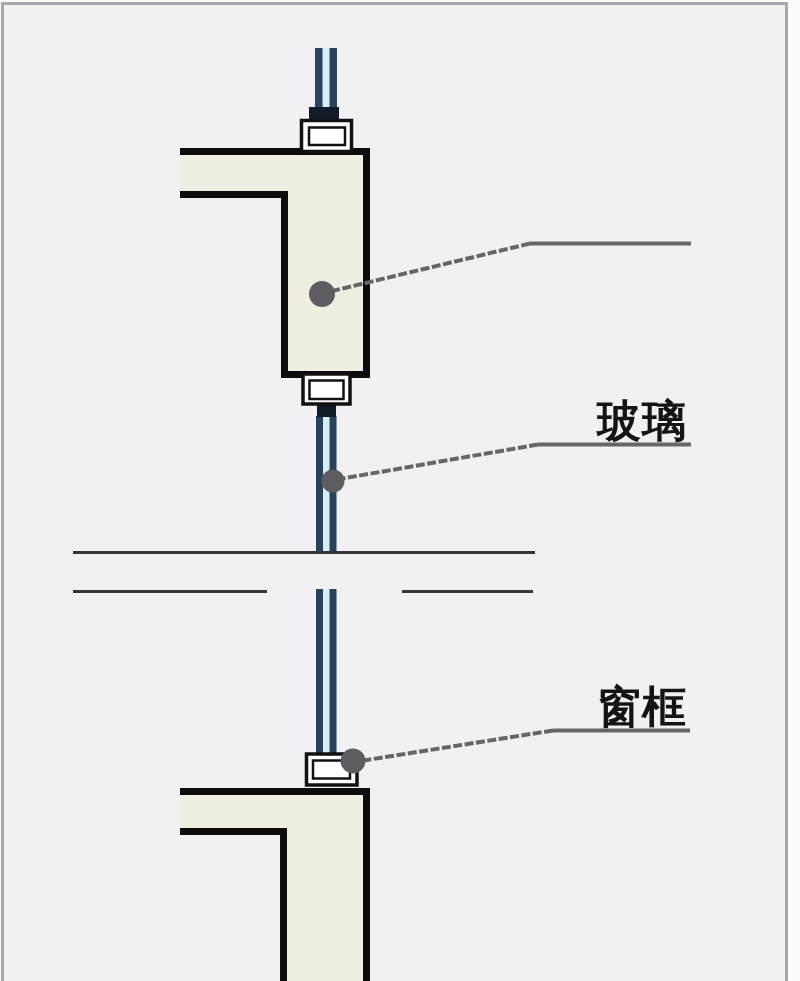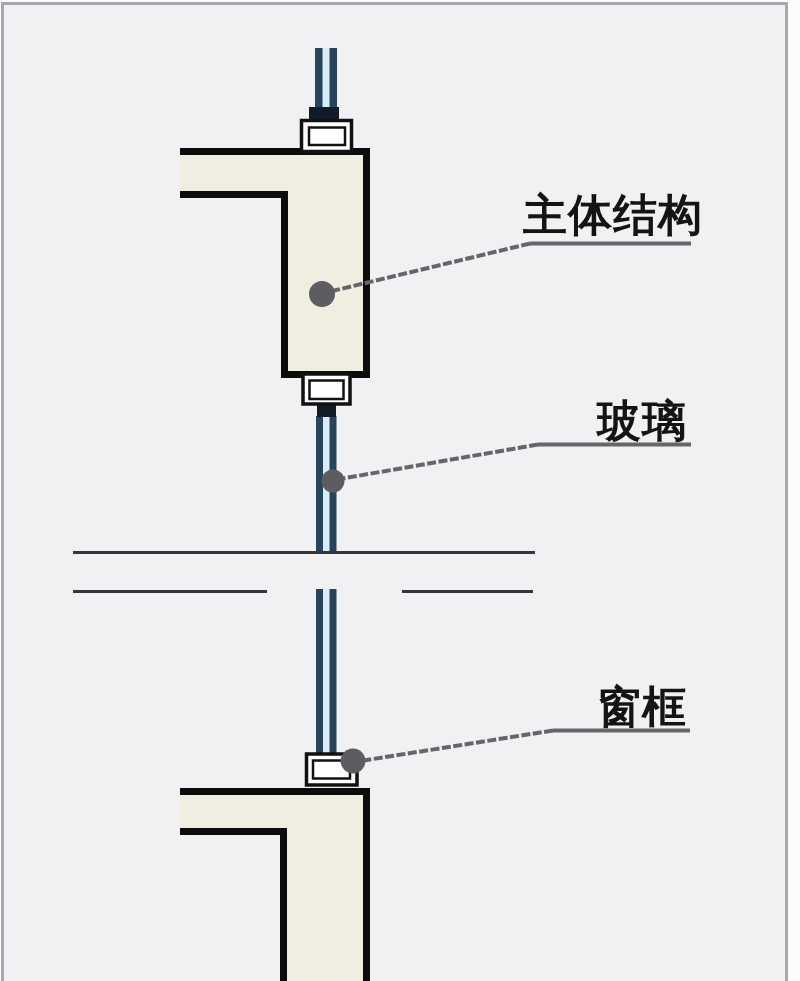"主体结构" div.callout-label { html: <div>主体结构</div> -> none }
